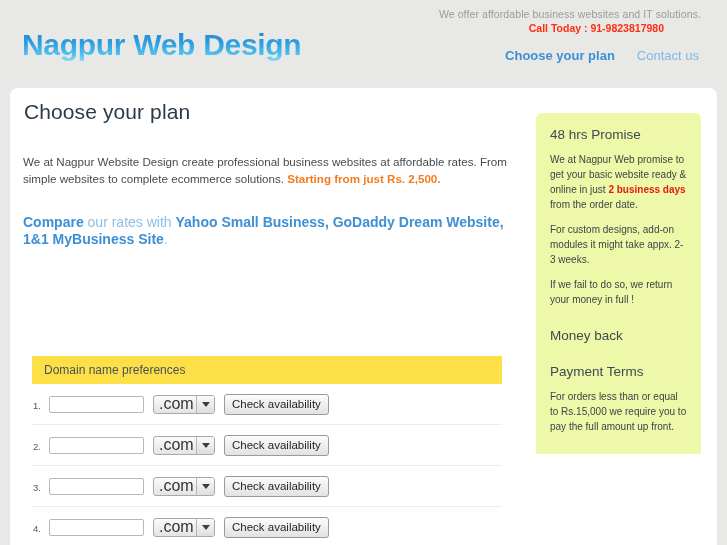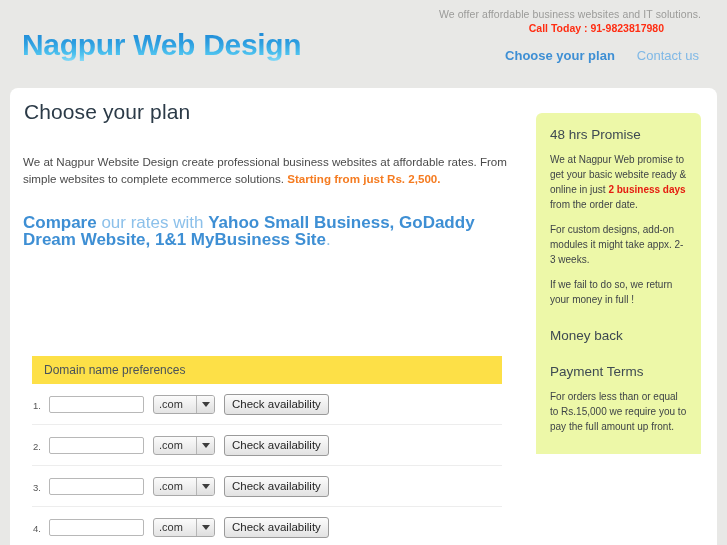"Compare our rates with Yahoo" .compare { font-size: 17px -> 14px }
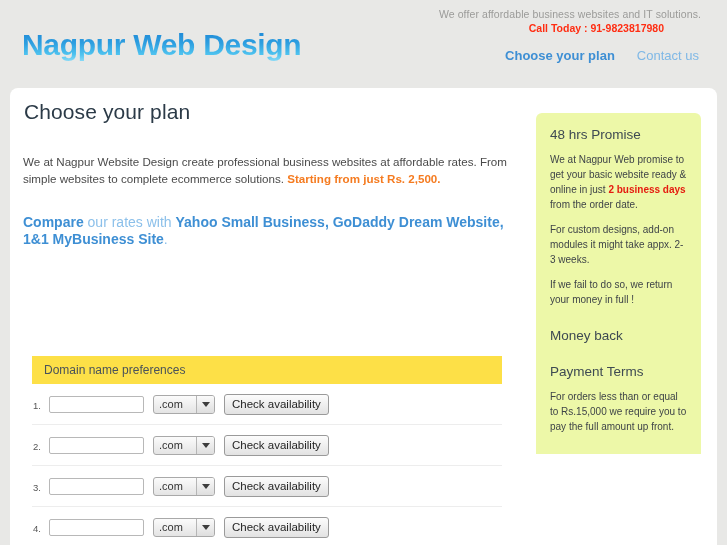".com" .dselect-label { font-size: 11px -> 16px }
